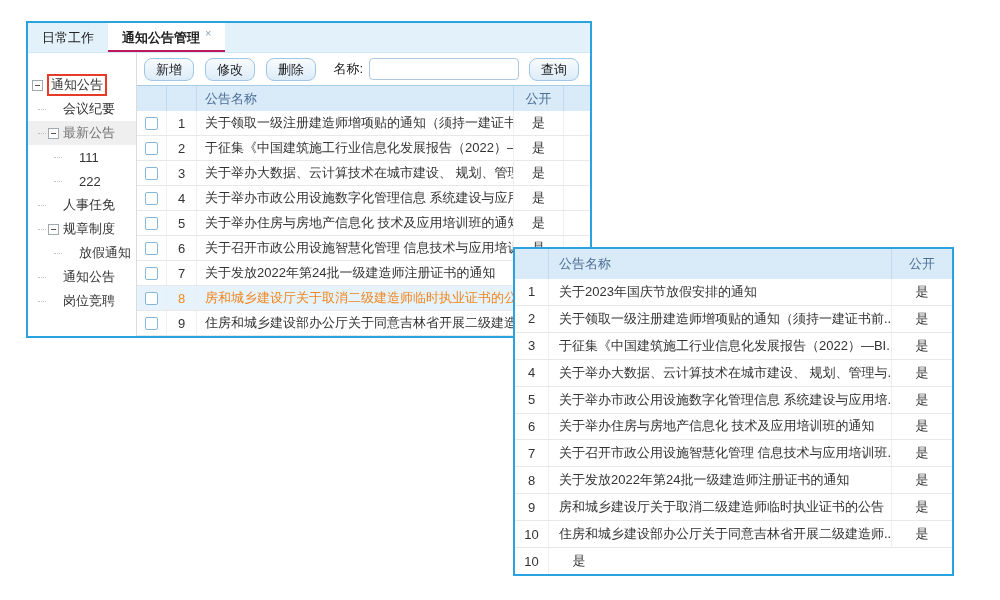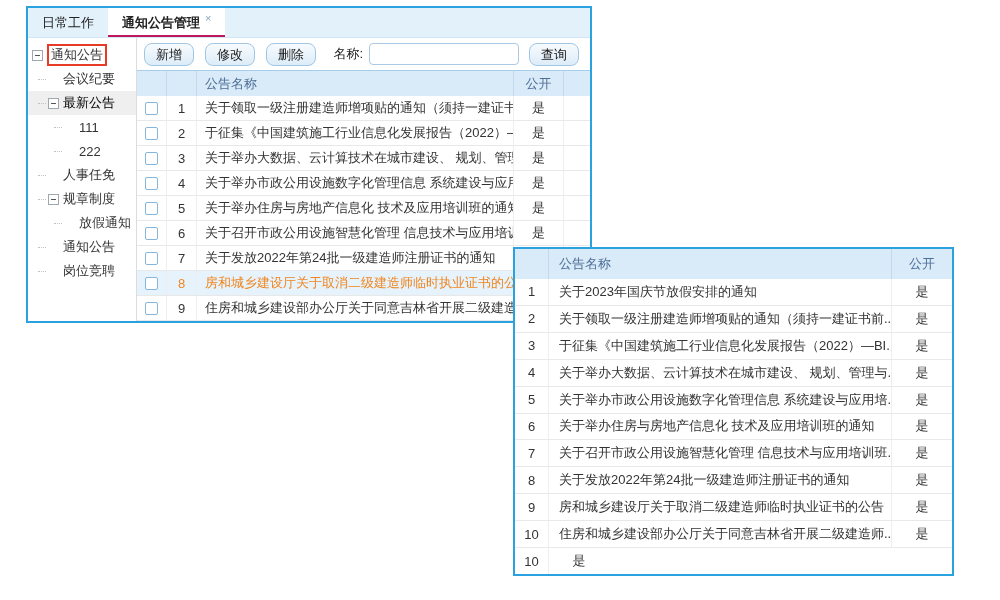"日常工作" .main-panel { top: 6px -> 21px }
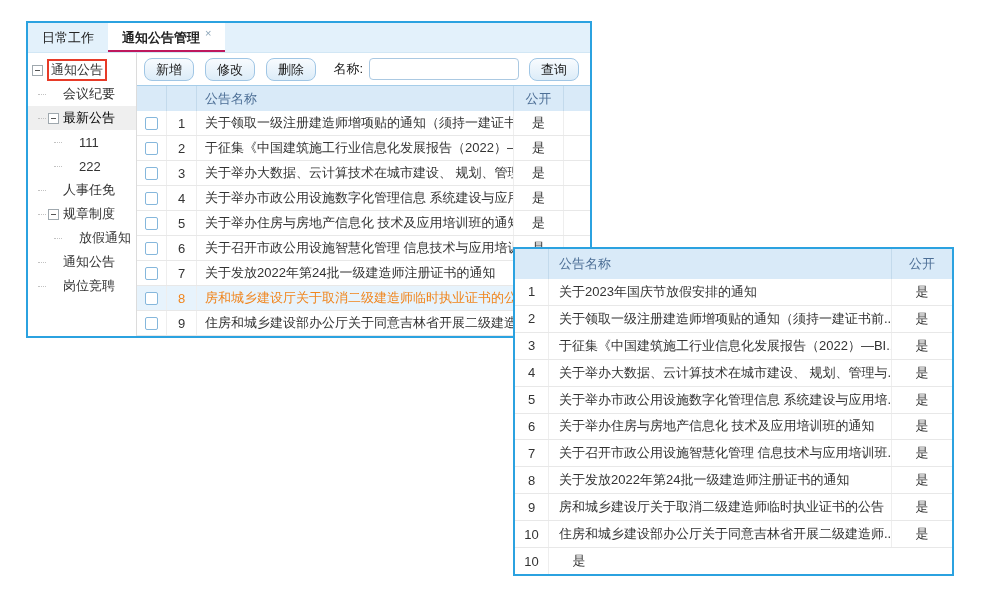"通知公告" .sidebar { padding-top: 5px -> 20px }
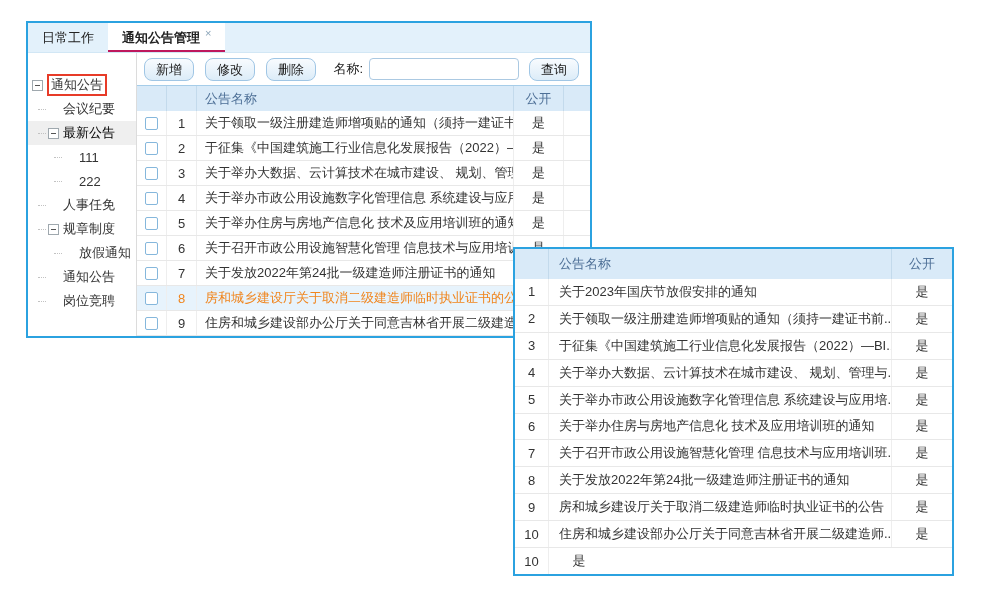"最新公告" .tree-item.sel .tree-label { color: #000000 -> #737373 }
